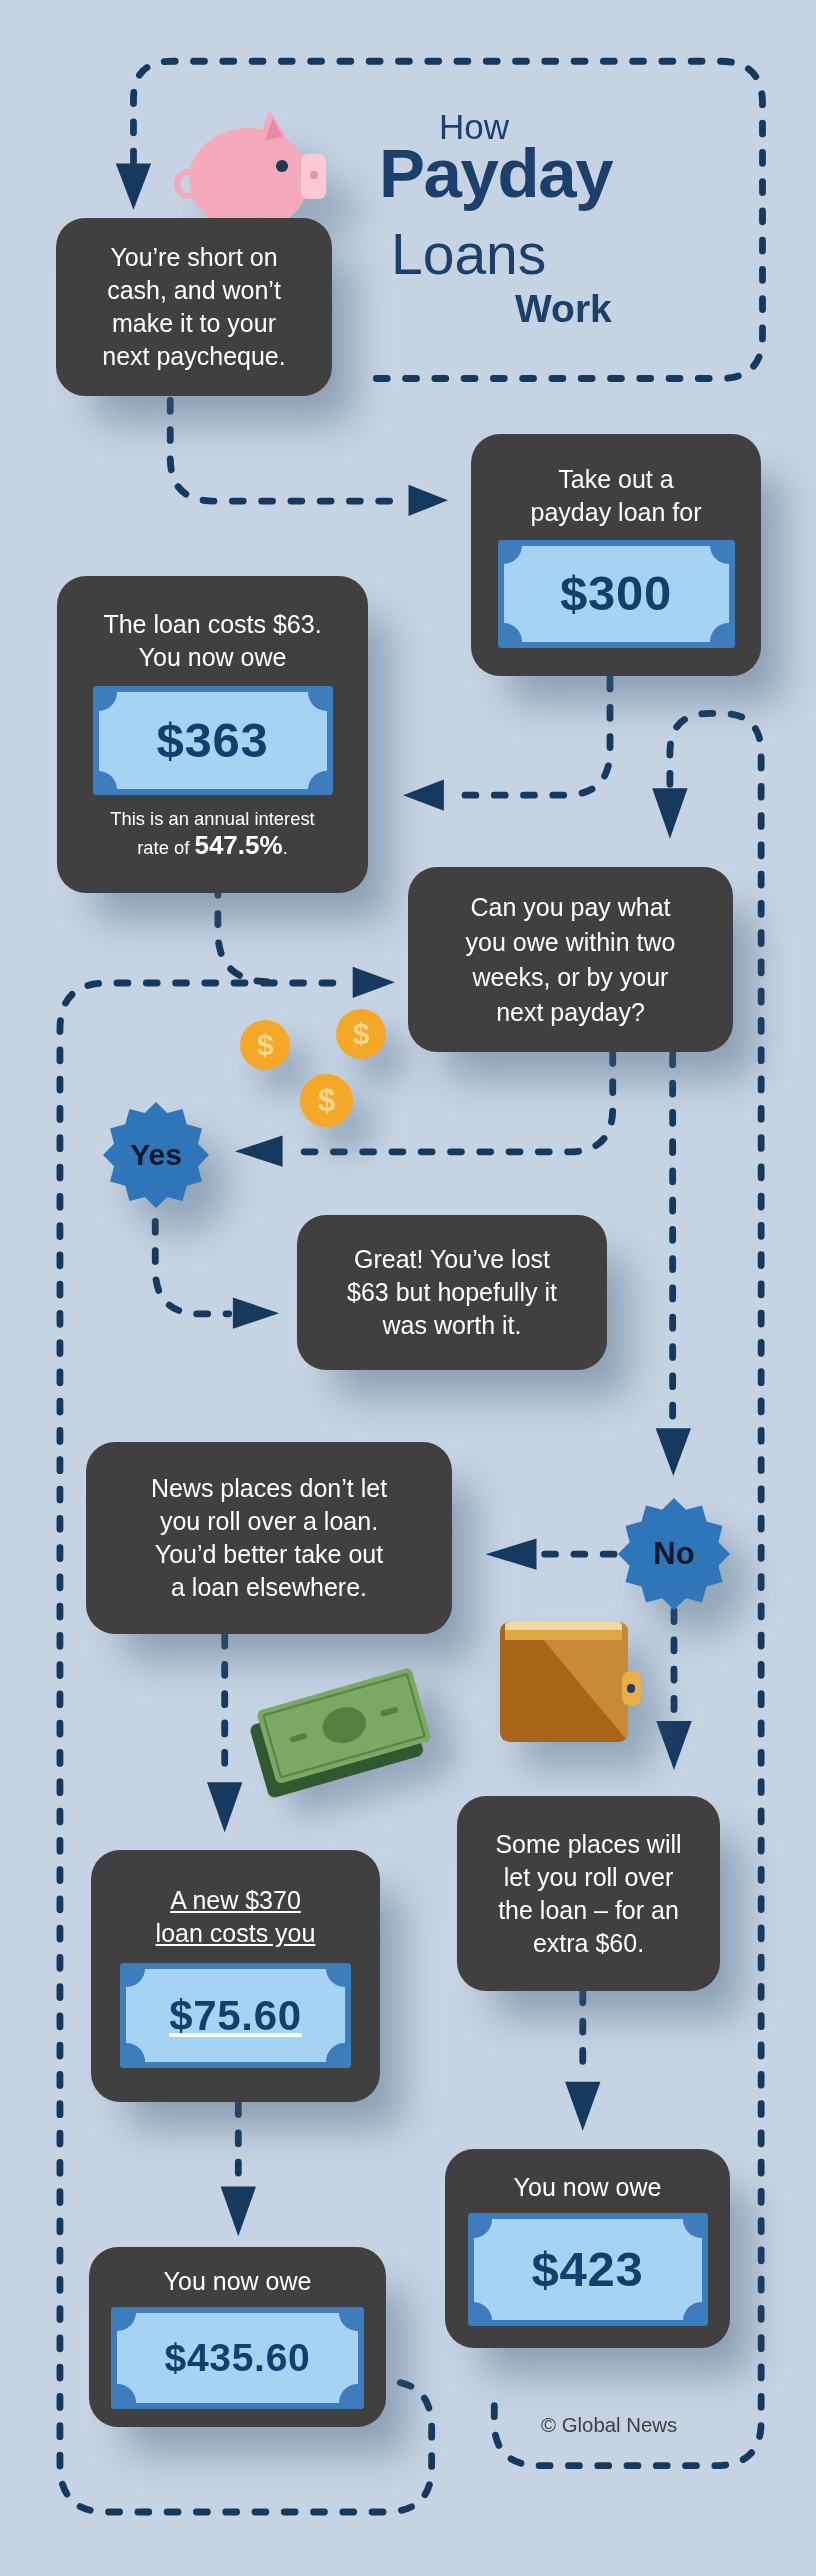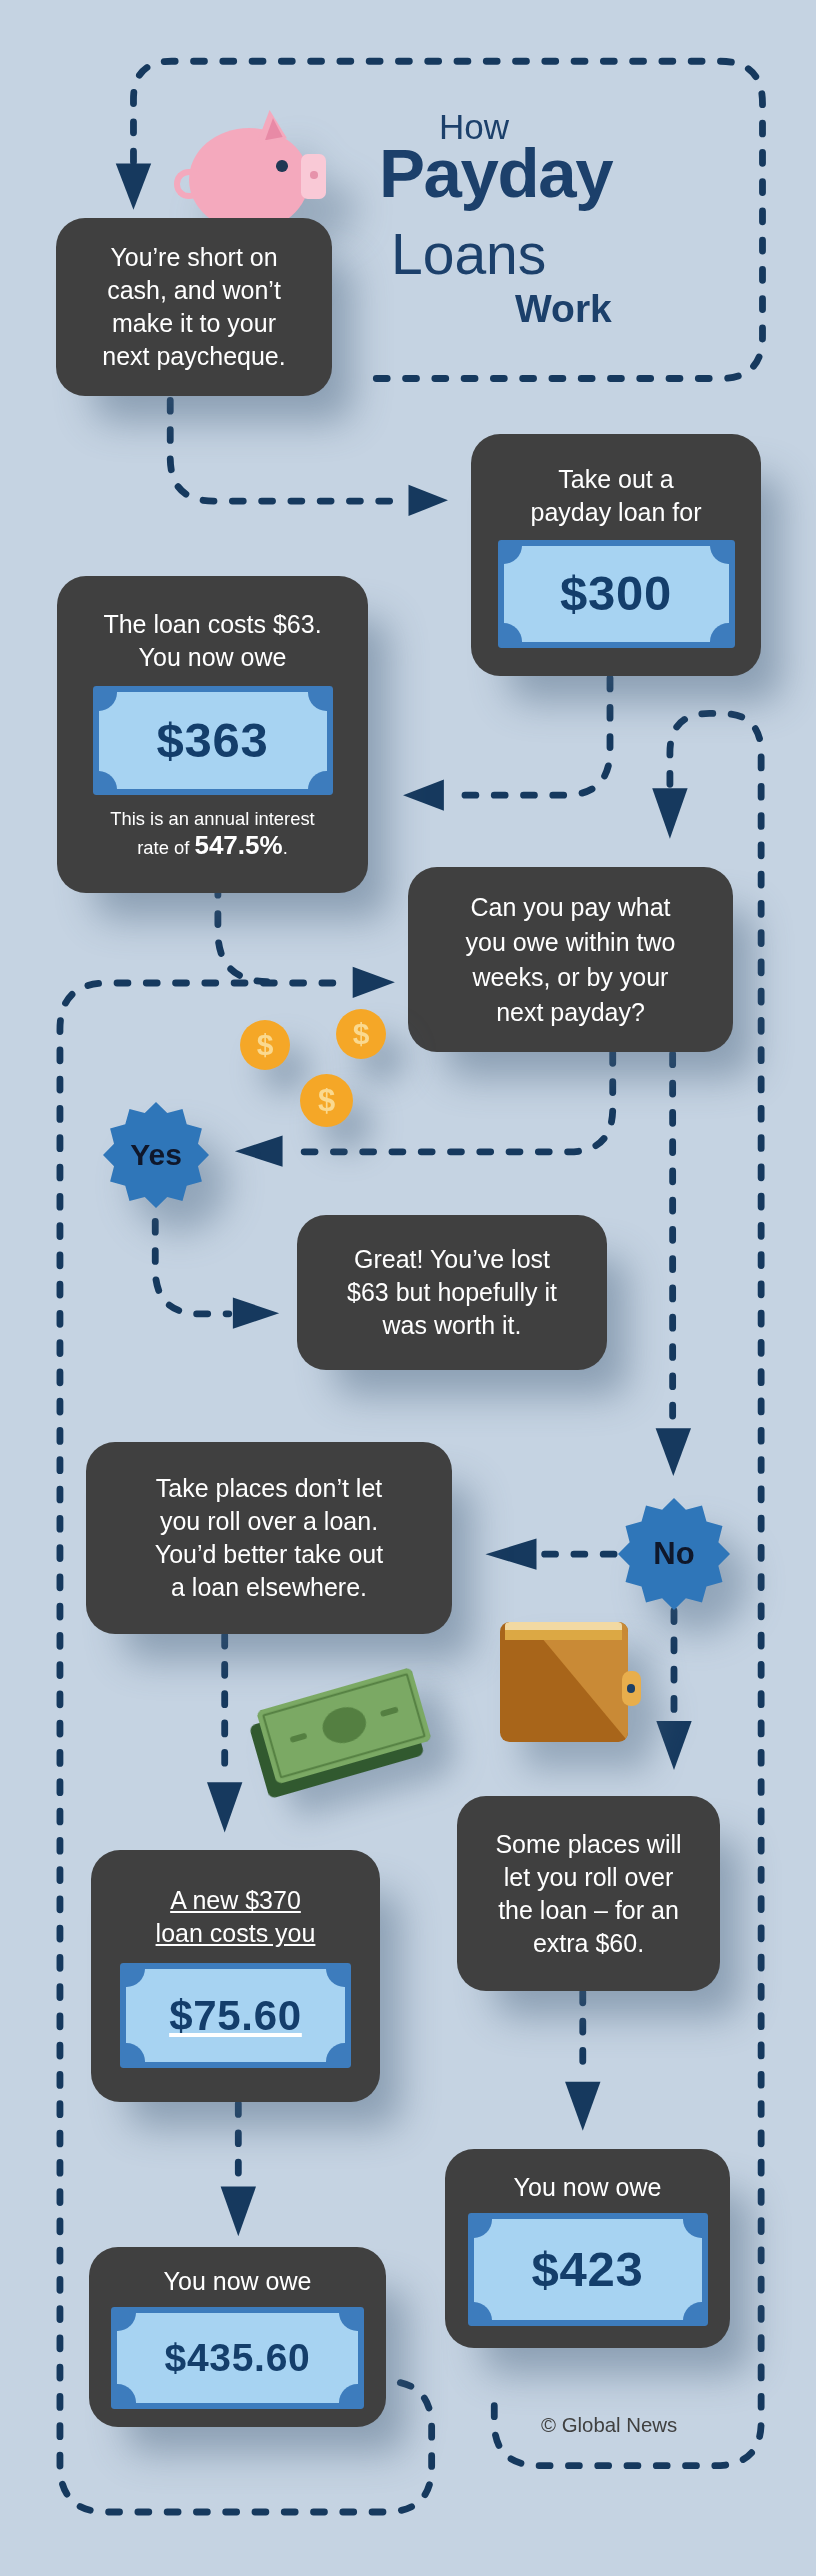"Take places don’t let" span.line { text: Take -> News }
